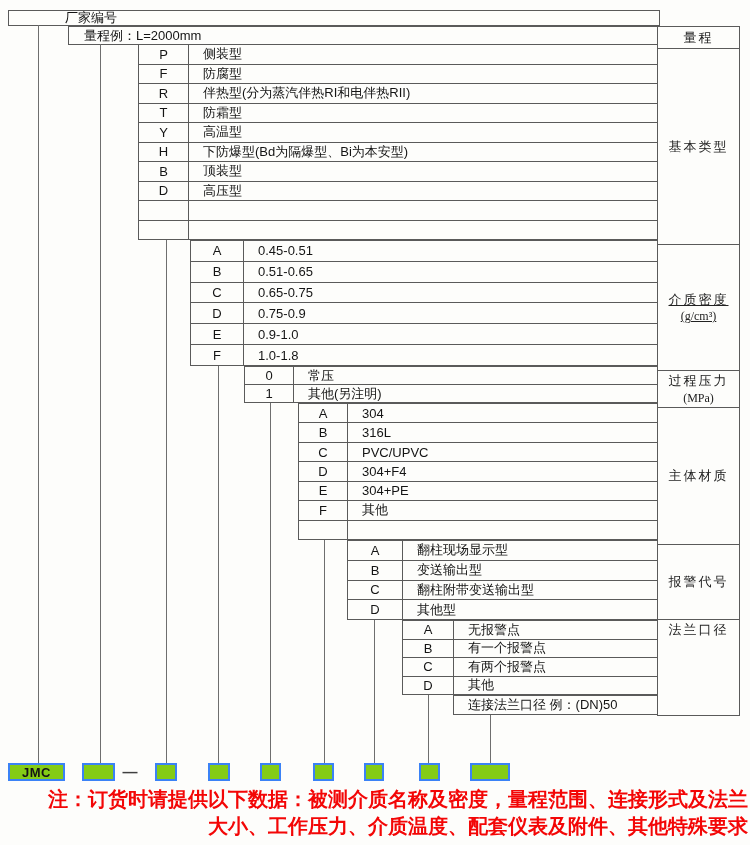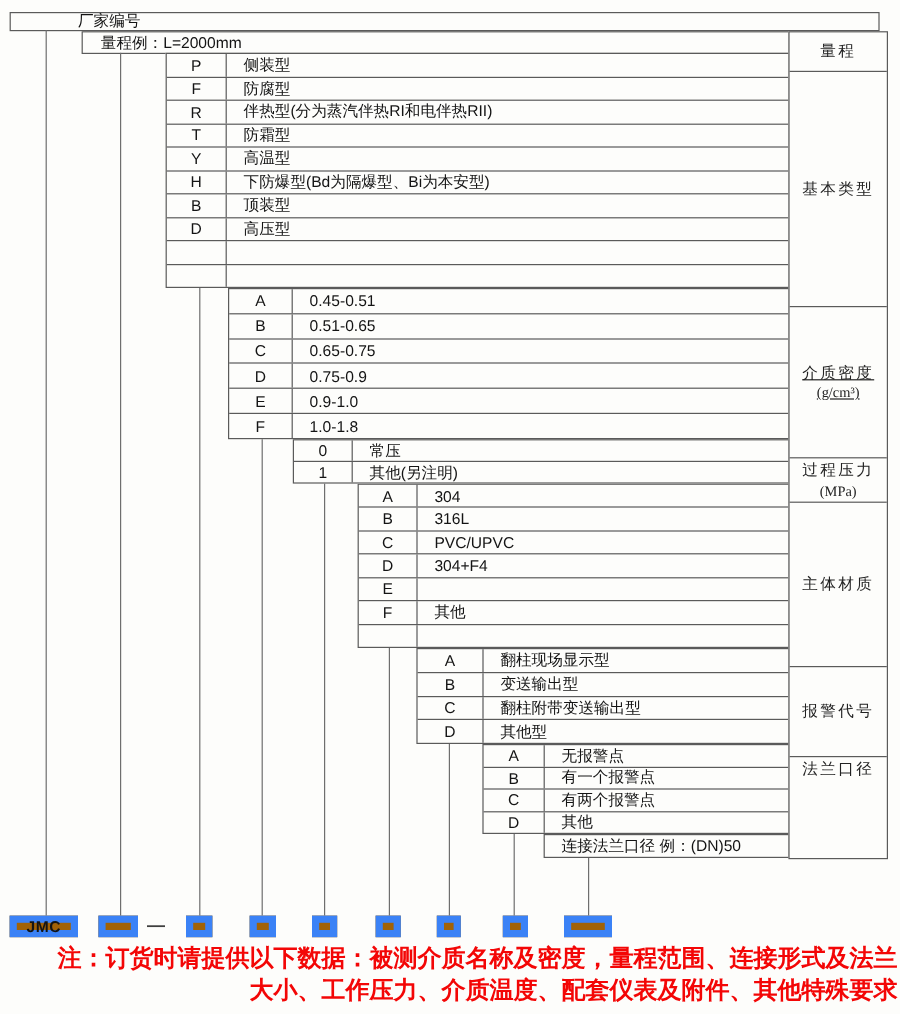"厂家编号" #box-manufacturer { width: 725px -> 652px }
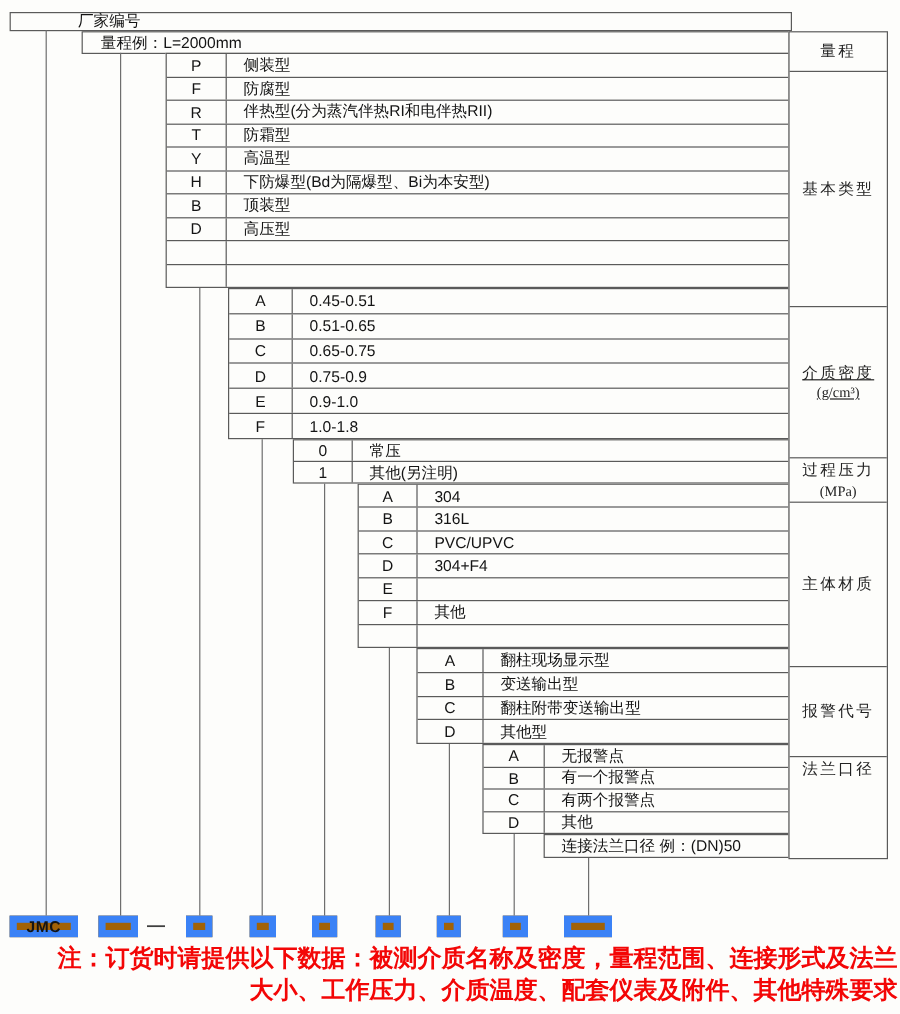"量程" div.lcell { height: 33px -> 22px }
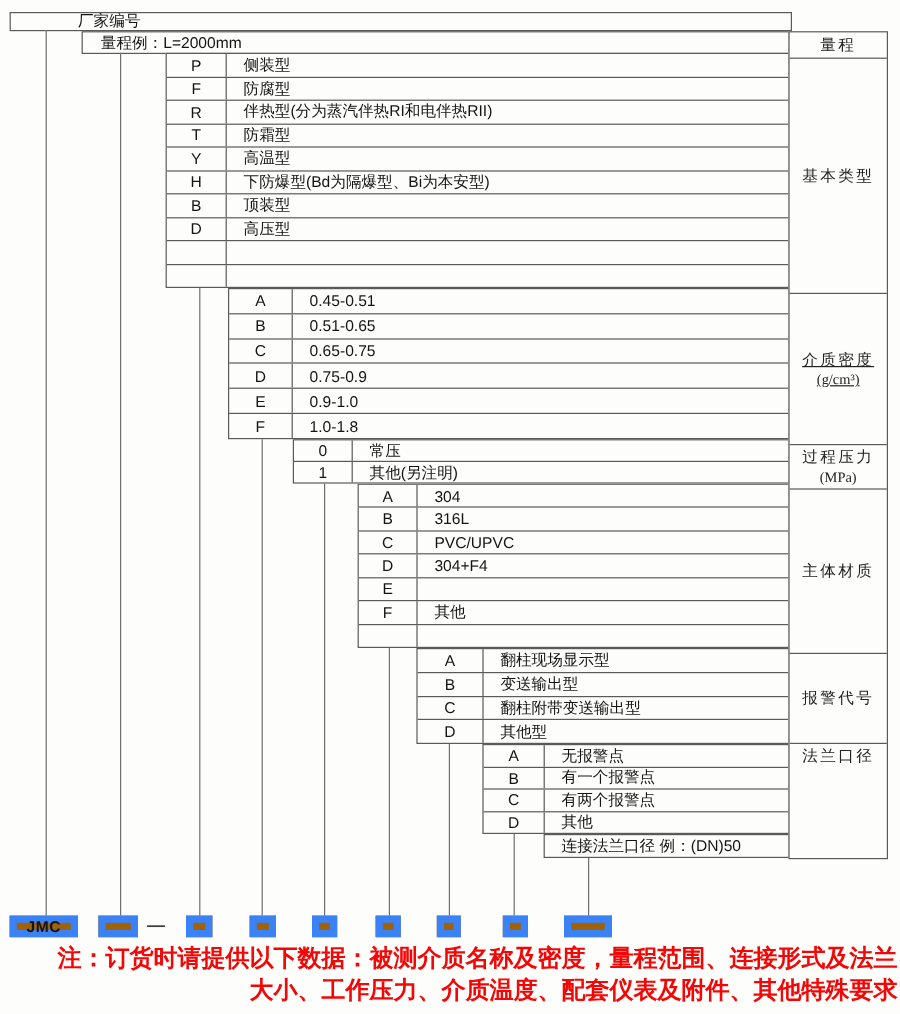"304+PE" div.desc { html: none -> <div>304+PE</div> }
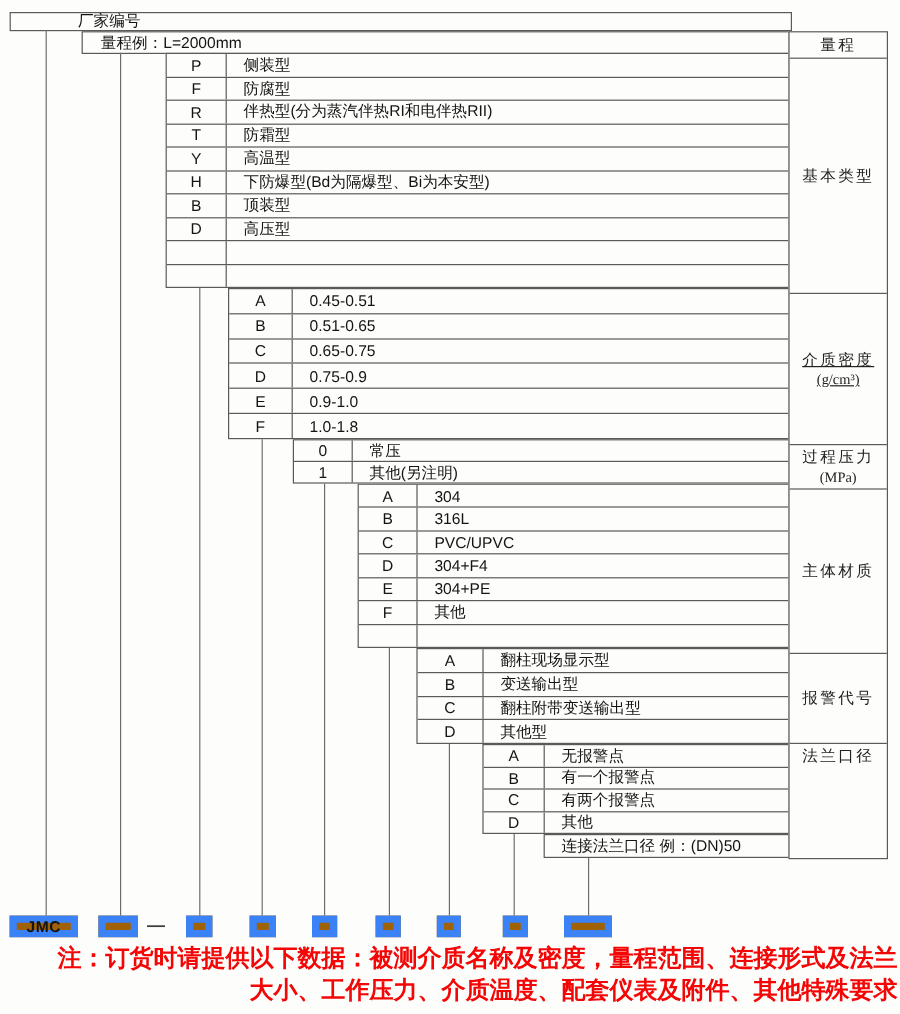"JMC" .bbox { background: #a16207 -> #84cc16; border: 6px solid #3b82f6 -> 2px solid #3b82f6 }
